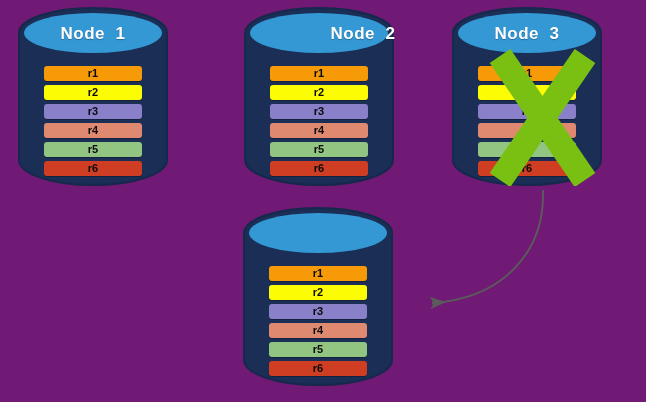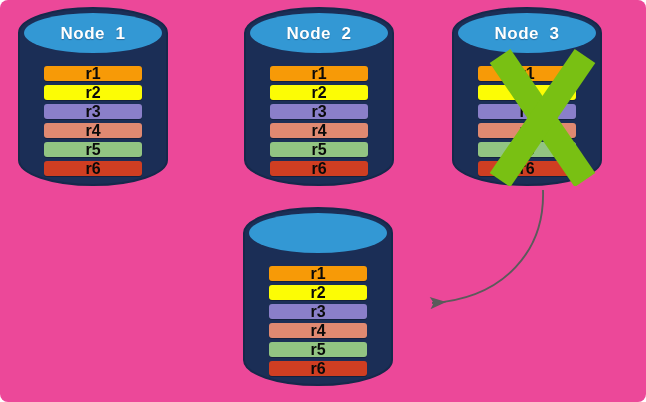"Node 1" #canvas { background: #ec4899 -> #701a75; border-radius: 8px -> none }
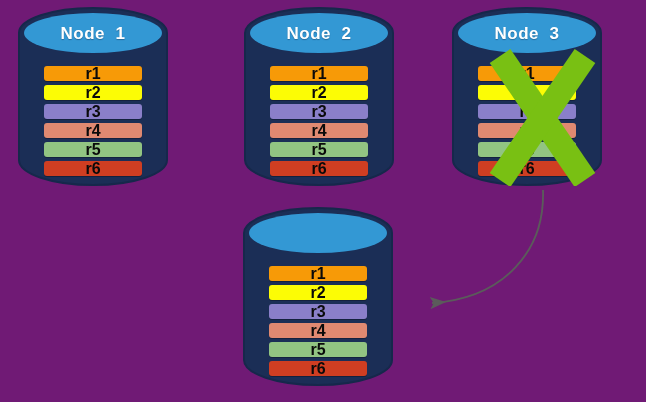"Node 2" div.node-title { padding-left: none -> 44px }
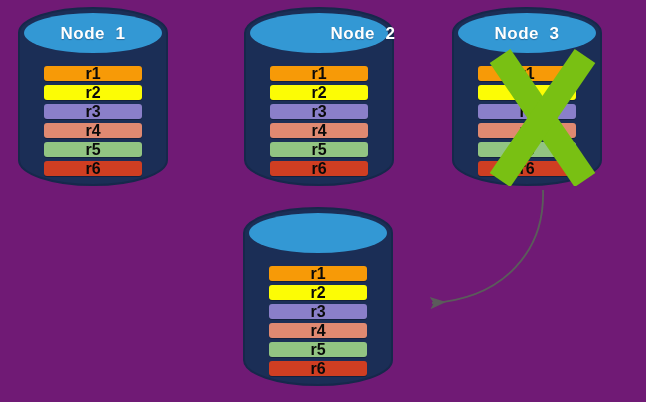"r1" .row-label { font-size: 16px -> 11px }
